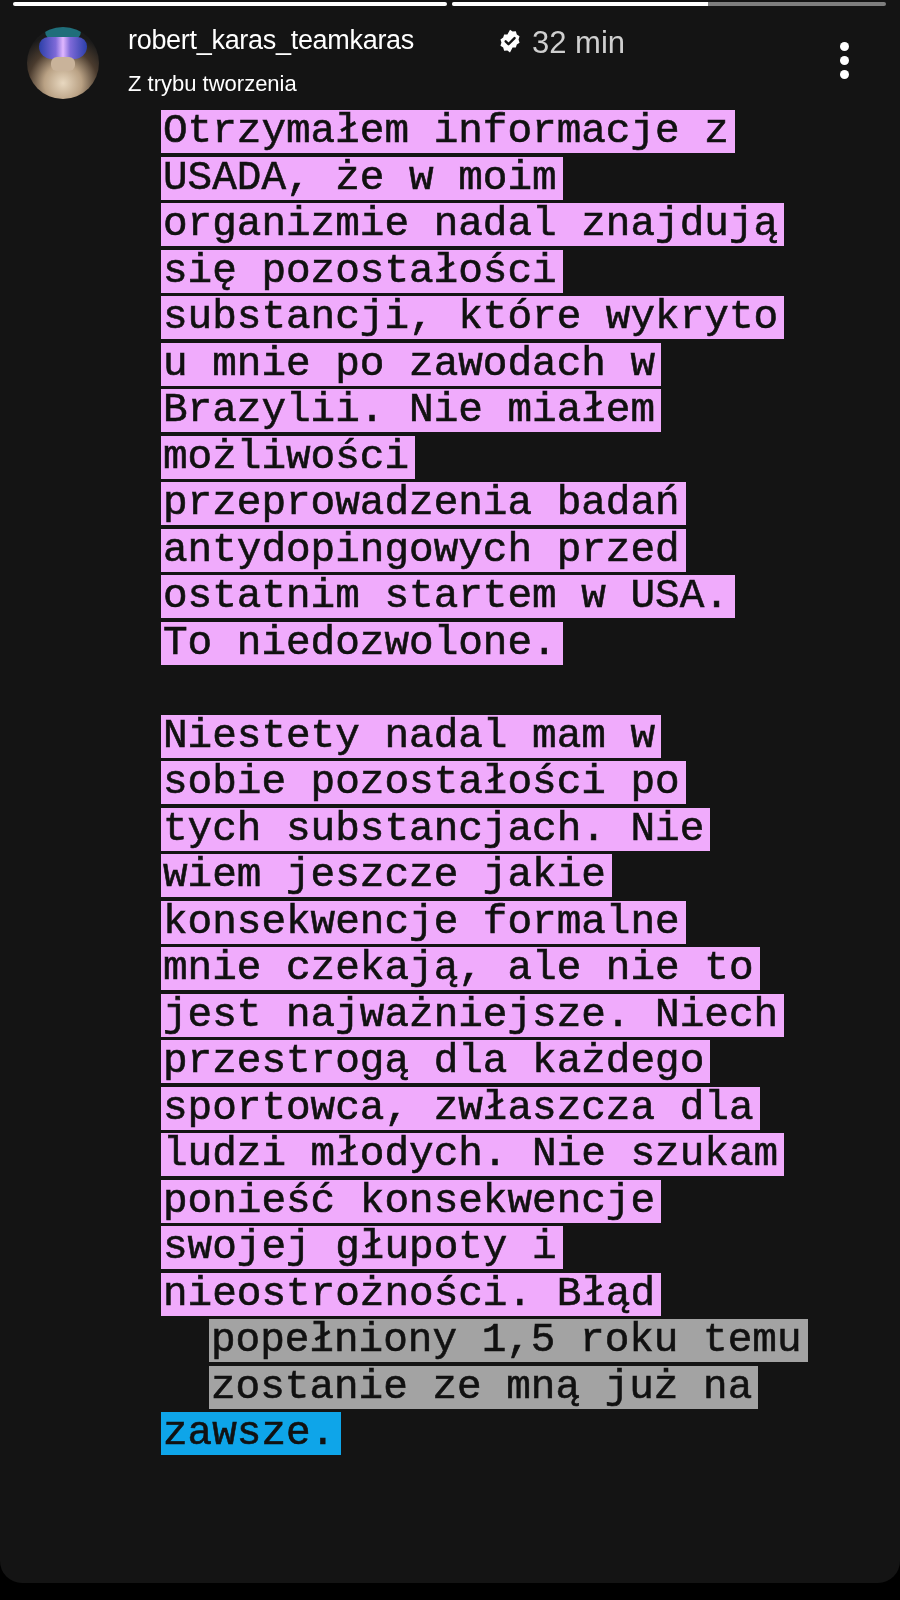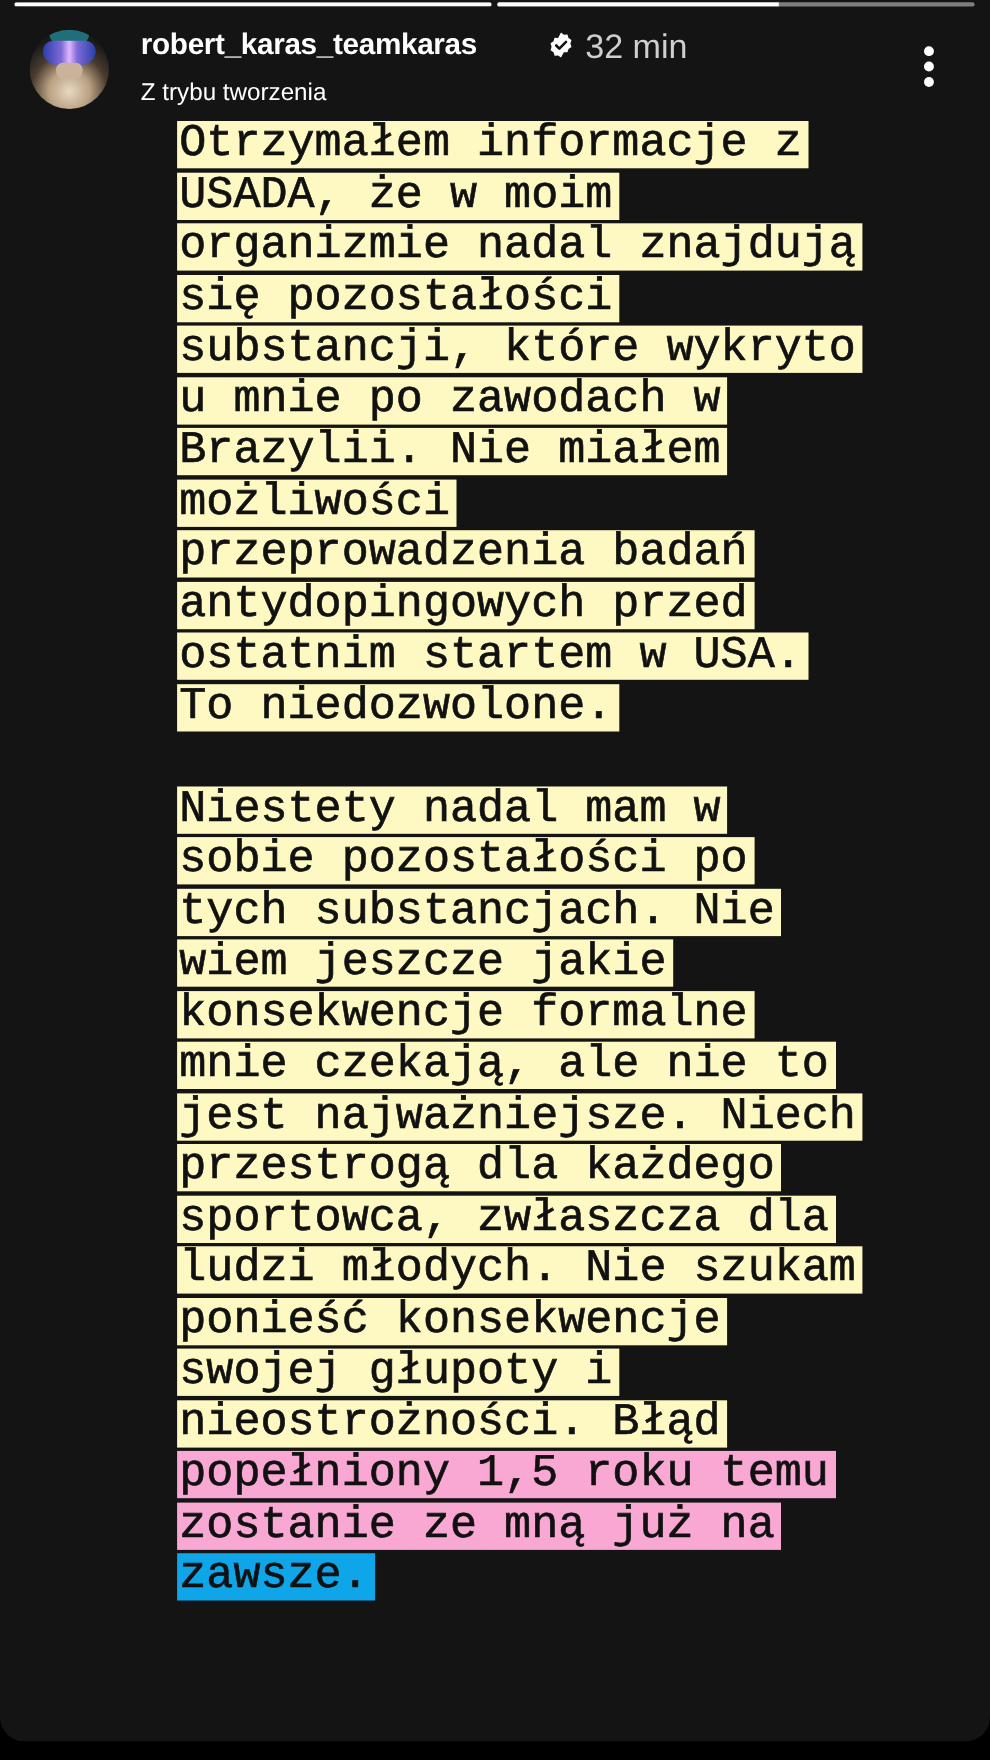"robert_karas_teamkaras" .username { font-weight: bold -> normal }
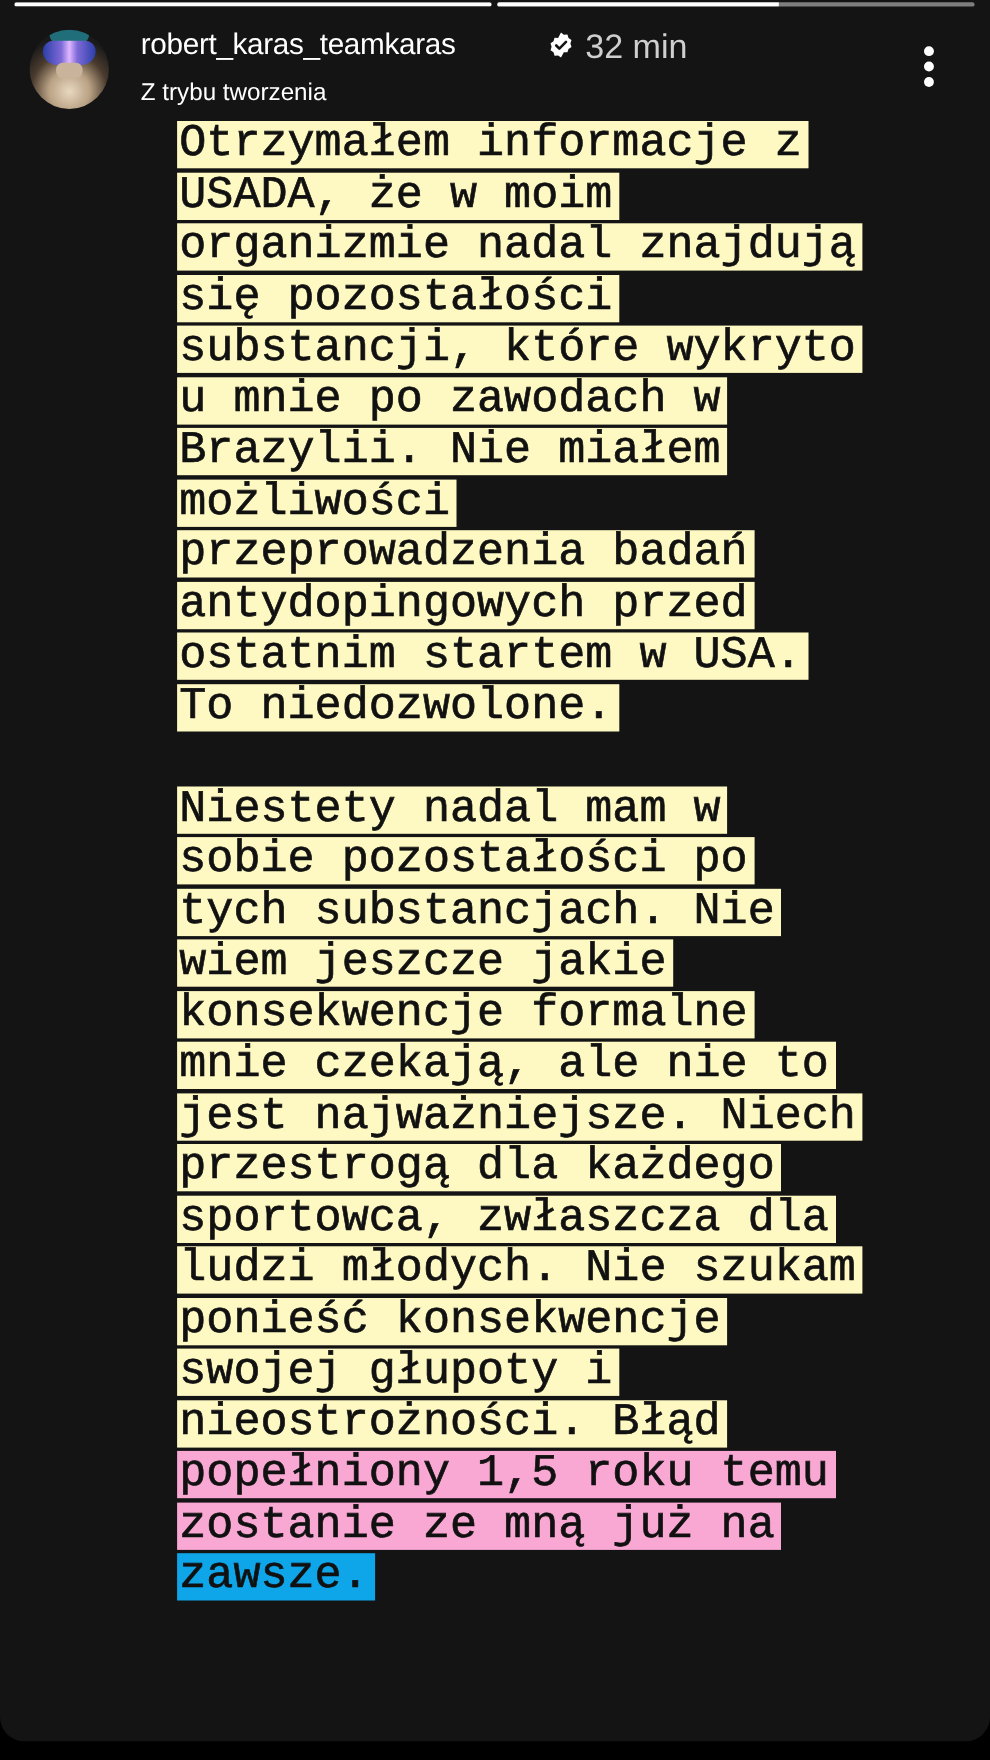"Otrzymałem informacje z" .line .hl { background: #fef9c3 -> #f0abfc }
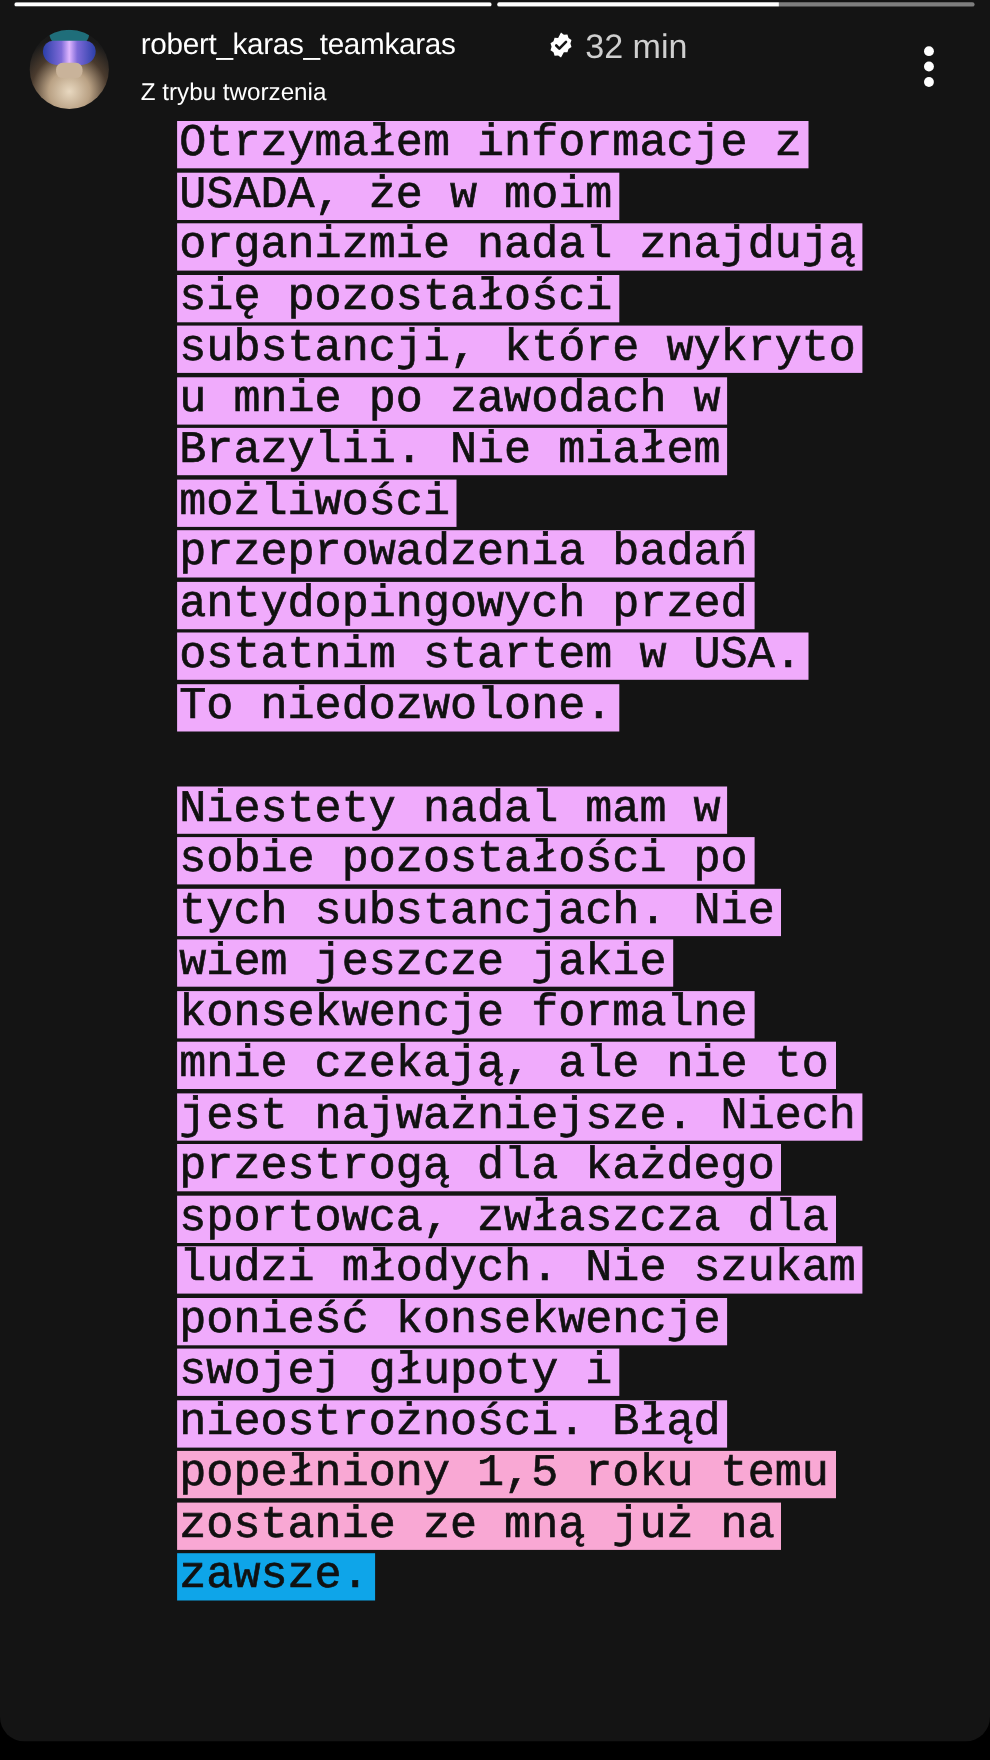"popełniony 1,5 roku temu" .line.fade .hl { background: #f9a8d4 -> #a3a3a3; margin-left: none -> 48px }
